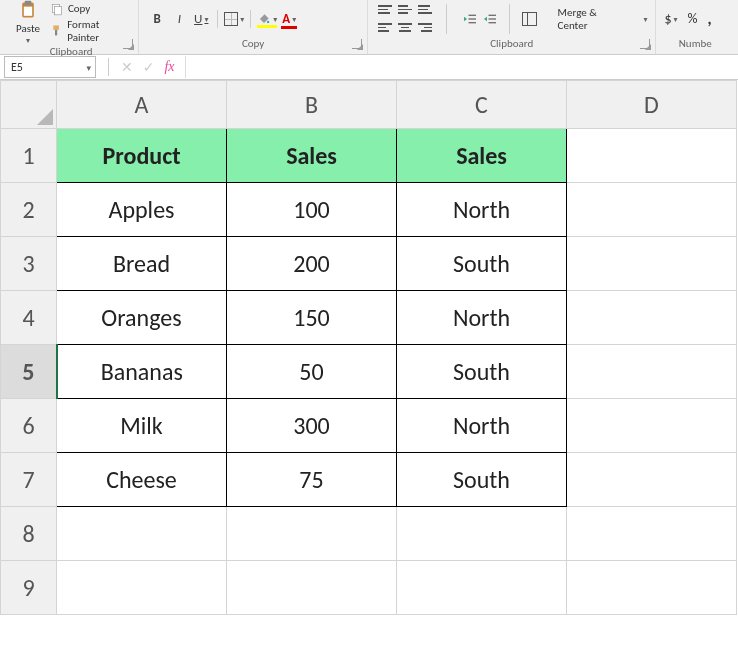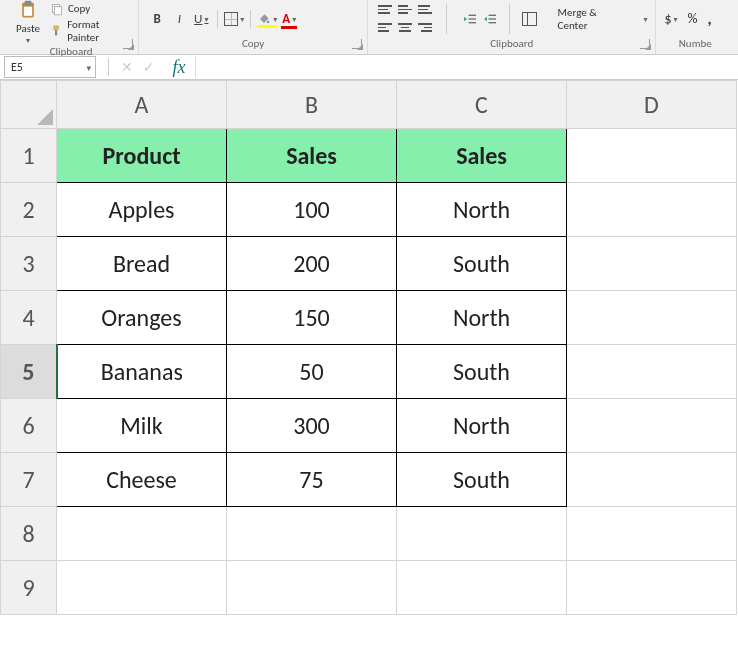"fx" .fx-label { color: #0f766e -> #ec4899; font-size: 18px -> 14px; margin-left: 8px -> 0 }
